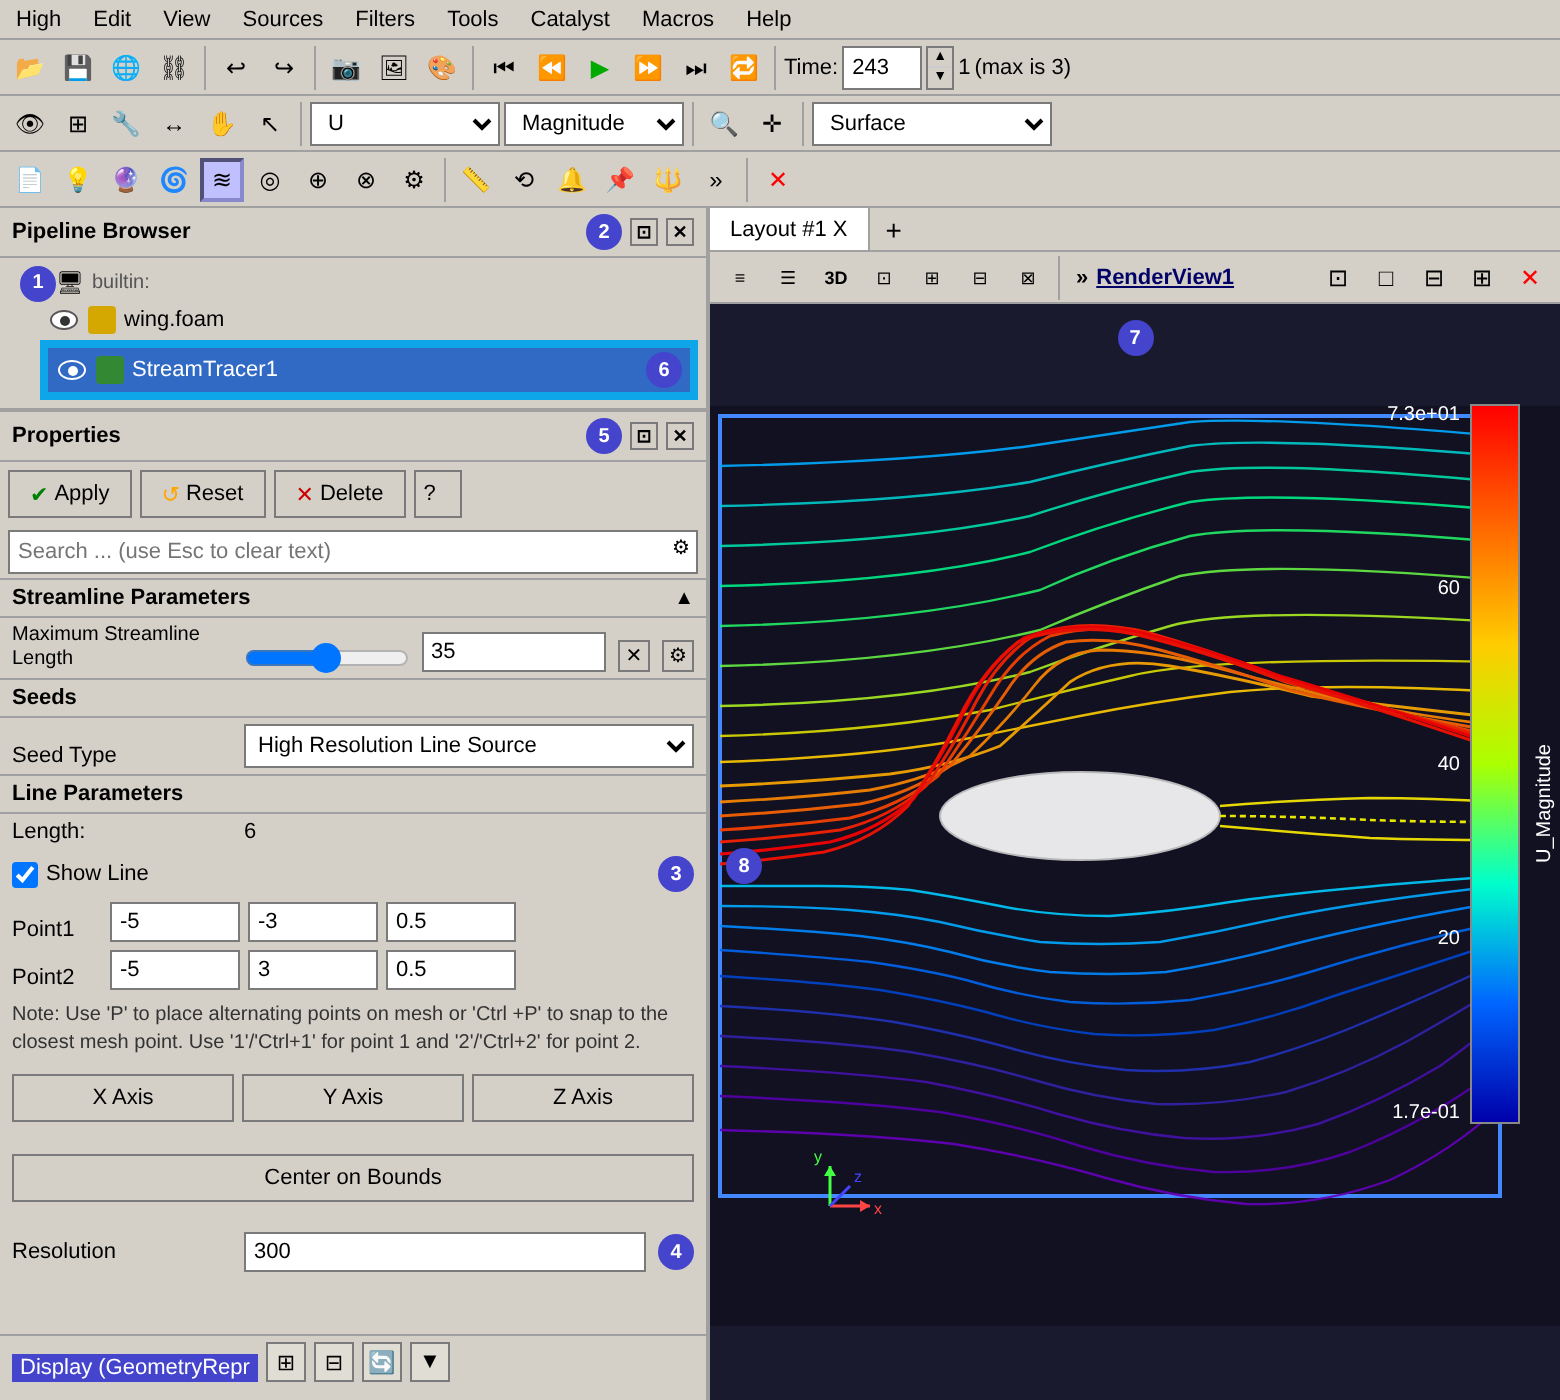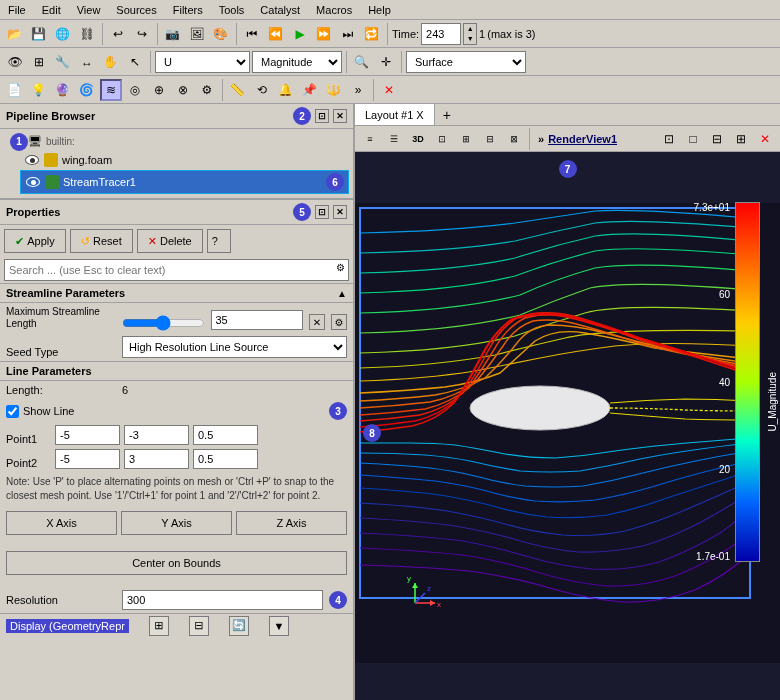"File" span { text: File -> High }
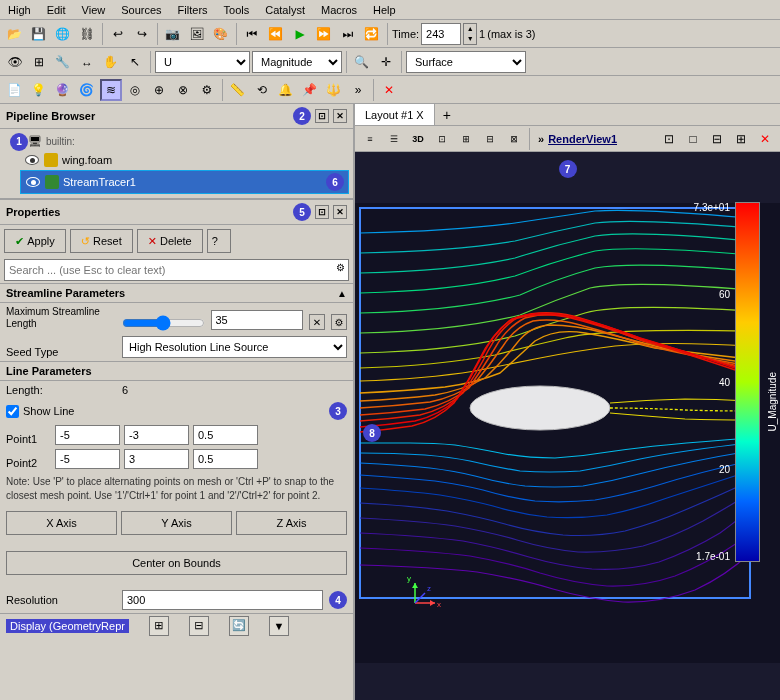"StreamTracer1" .tree-item.selected { border: 1px solid #0ea5e9 -> 4px solid #0ea5e9 }
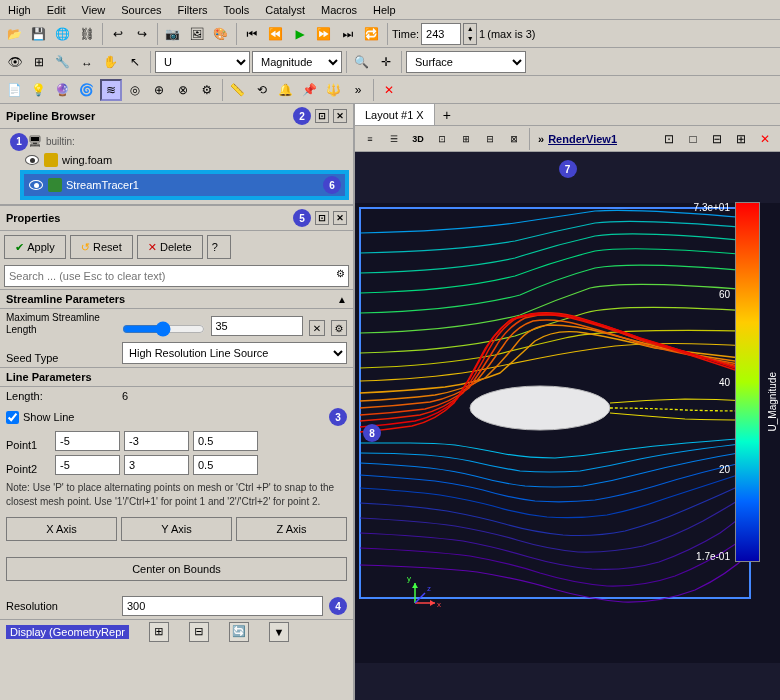"Seeds" div.section-header { html: none -> <div> <span>Seeds</span> </div> }
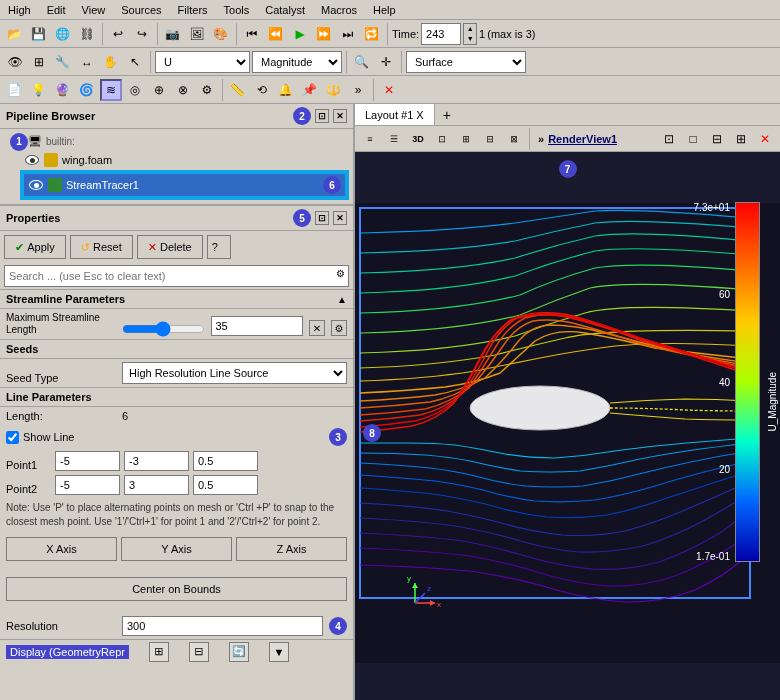"Display (GeometryRepr" .status-bar { align-items: center -> flex-end; gap: 20px -> 4px; margin-top: none -> 28px }
